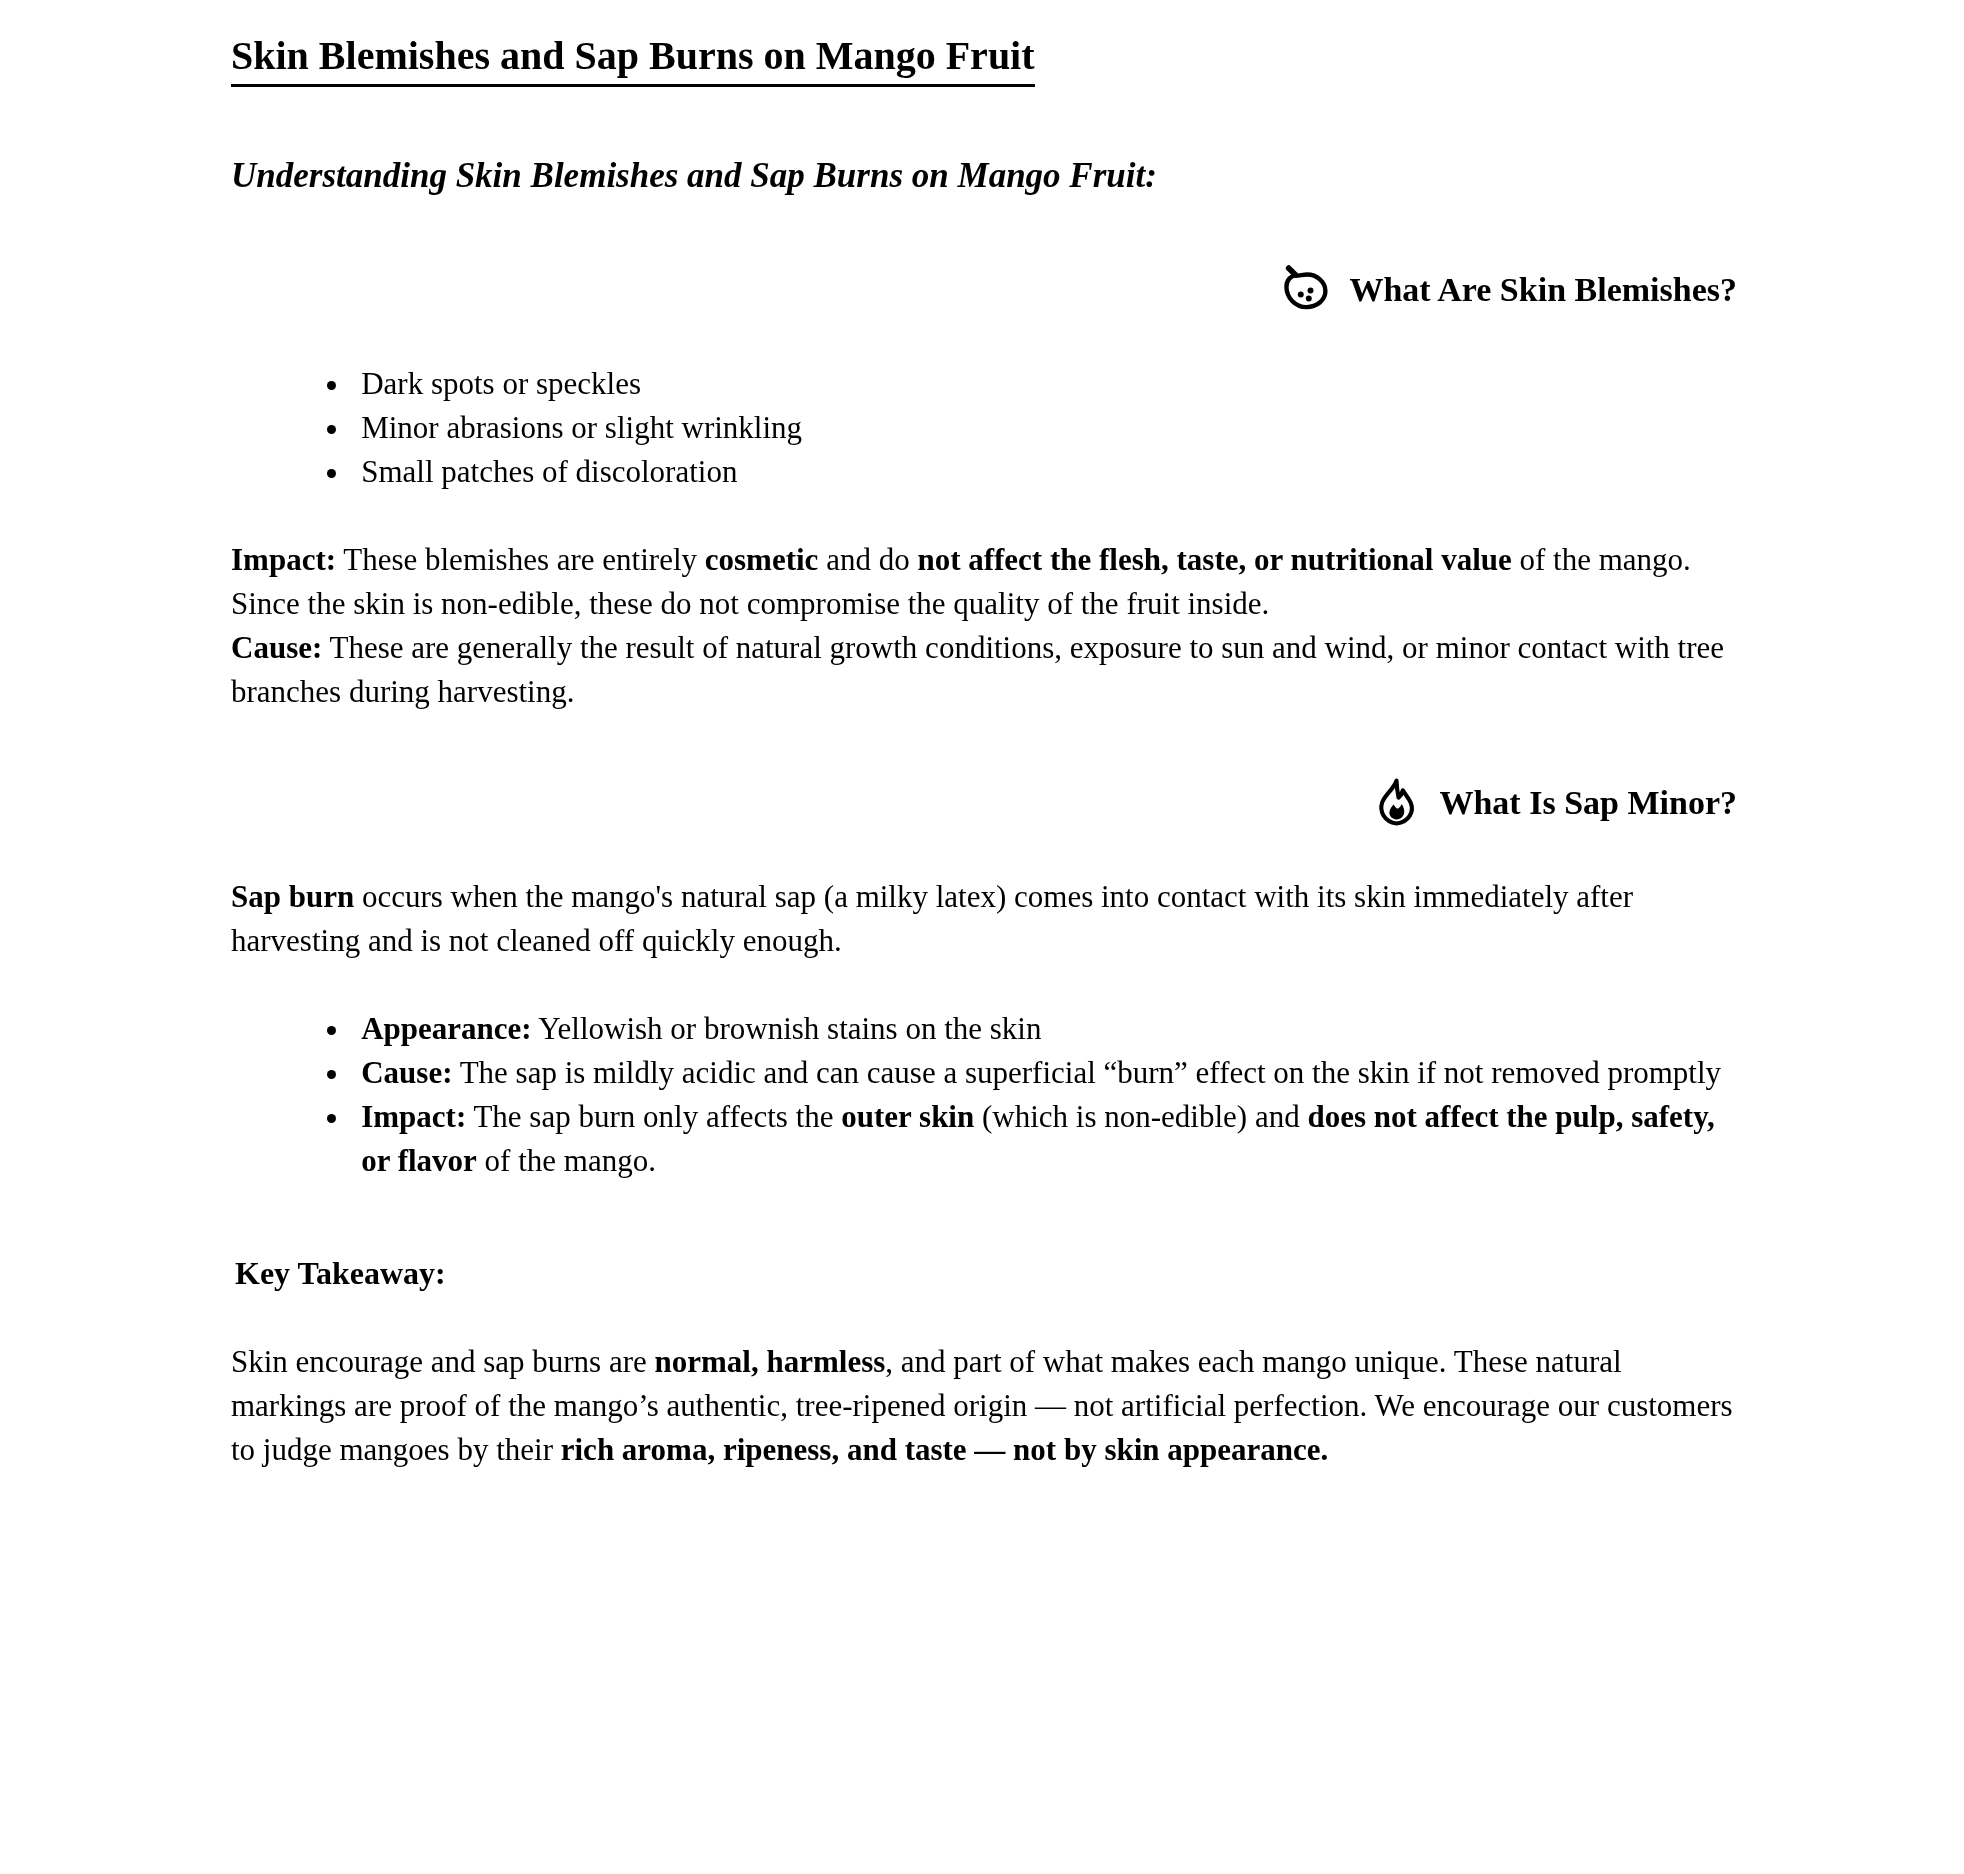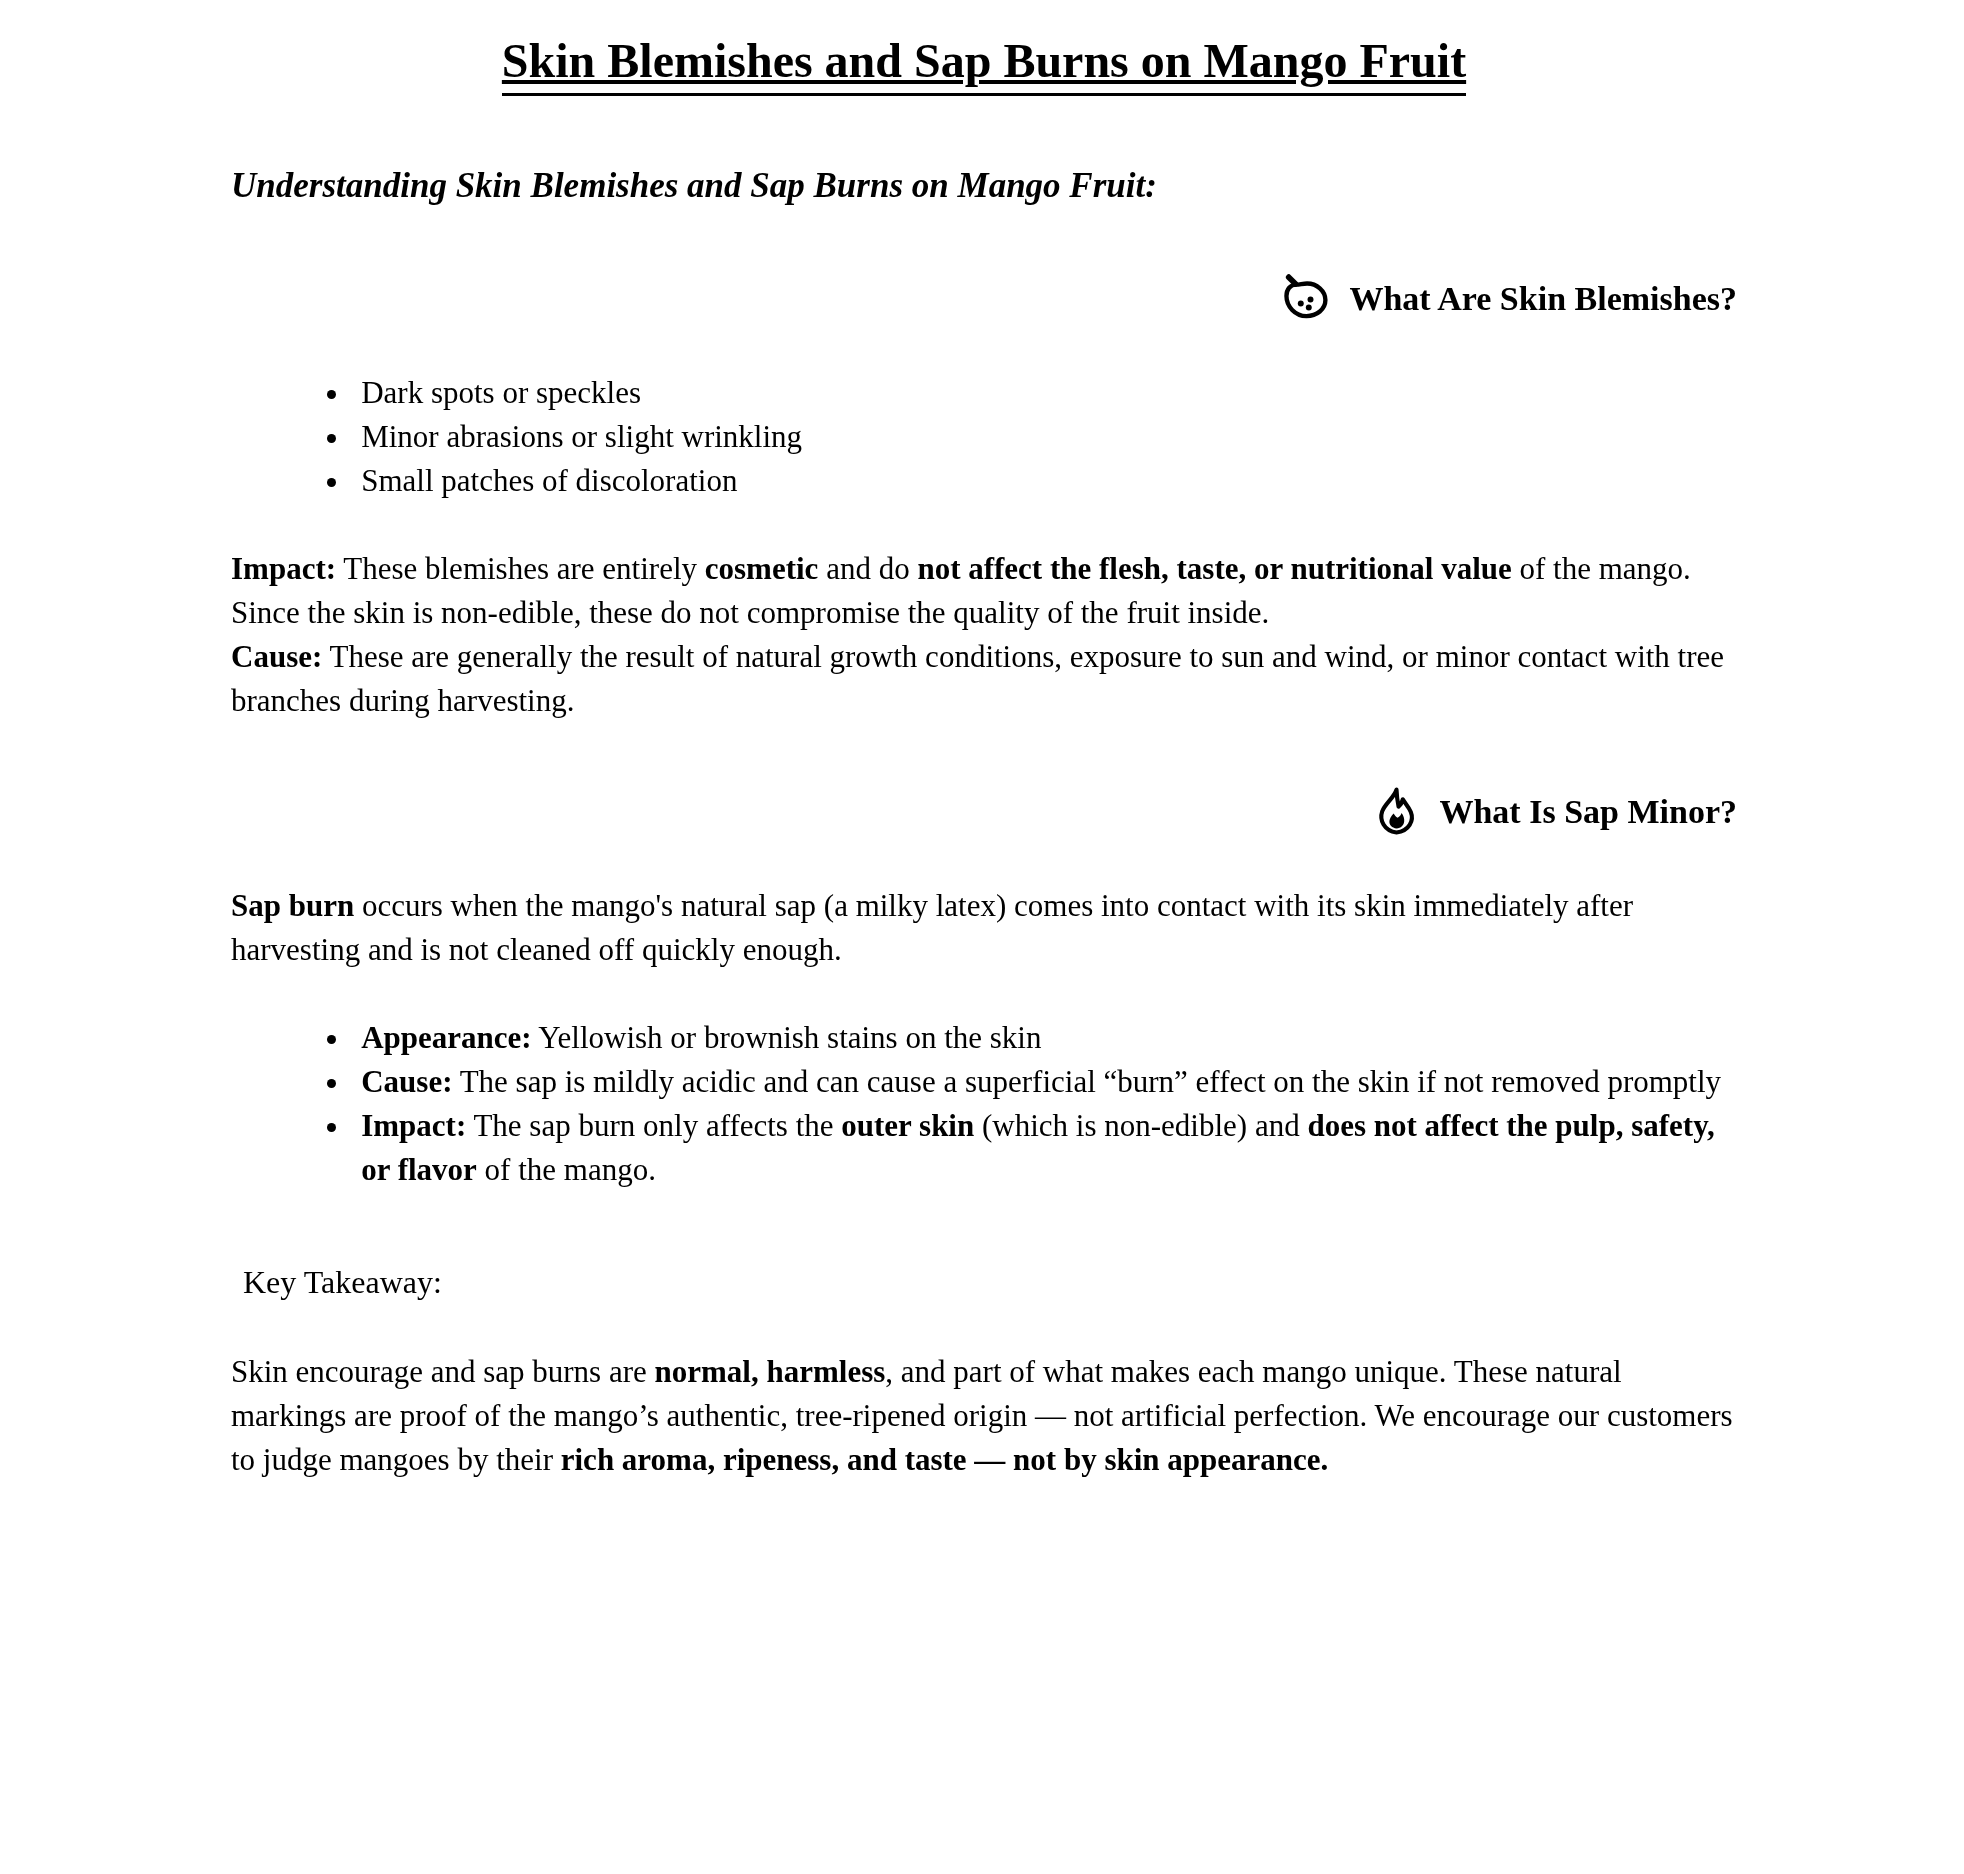"Skin Blemishes and Sap Burns" h1 { font-size: 48px -> 40px; text-align: center -> left; text-decoration: underline -> none }
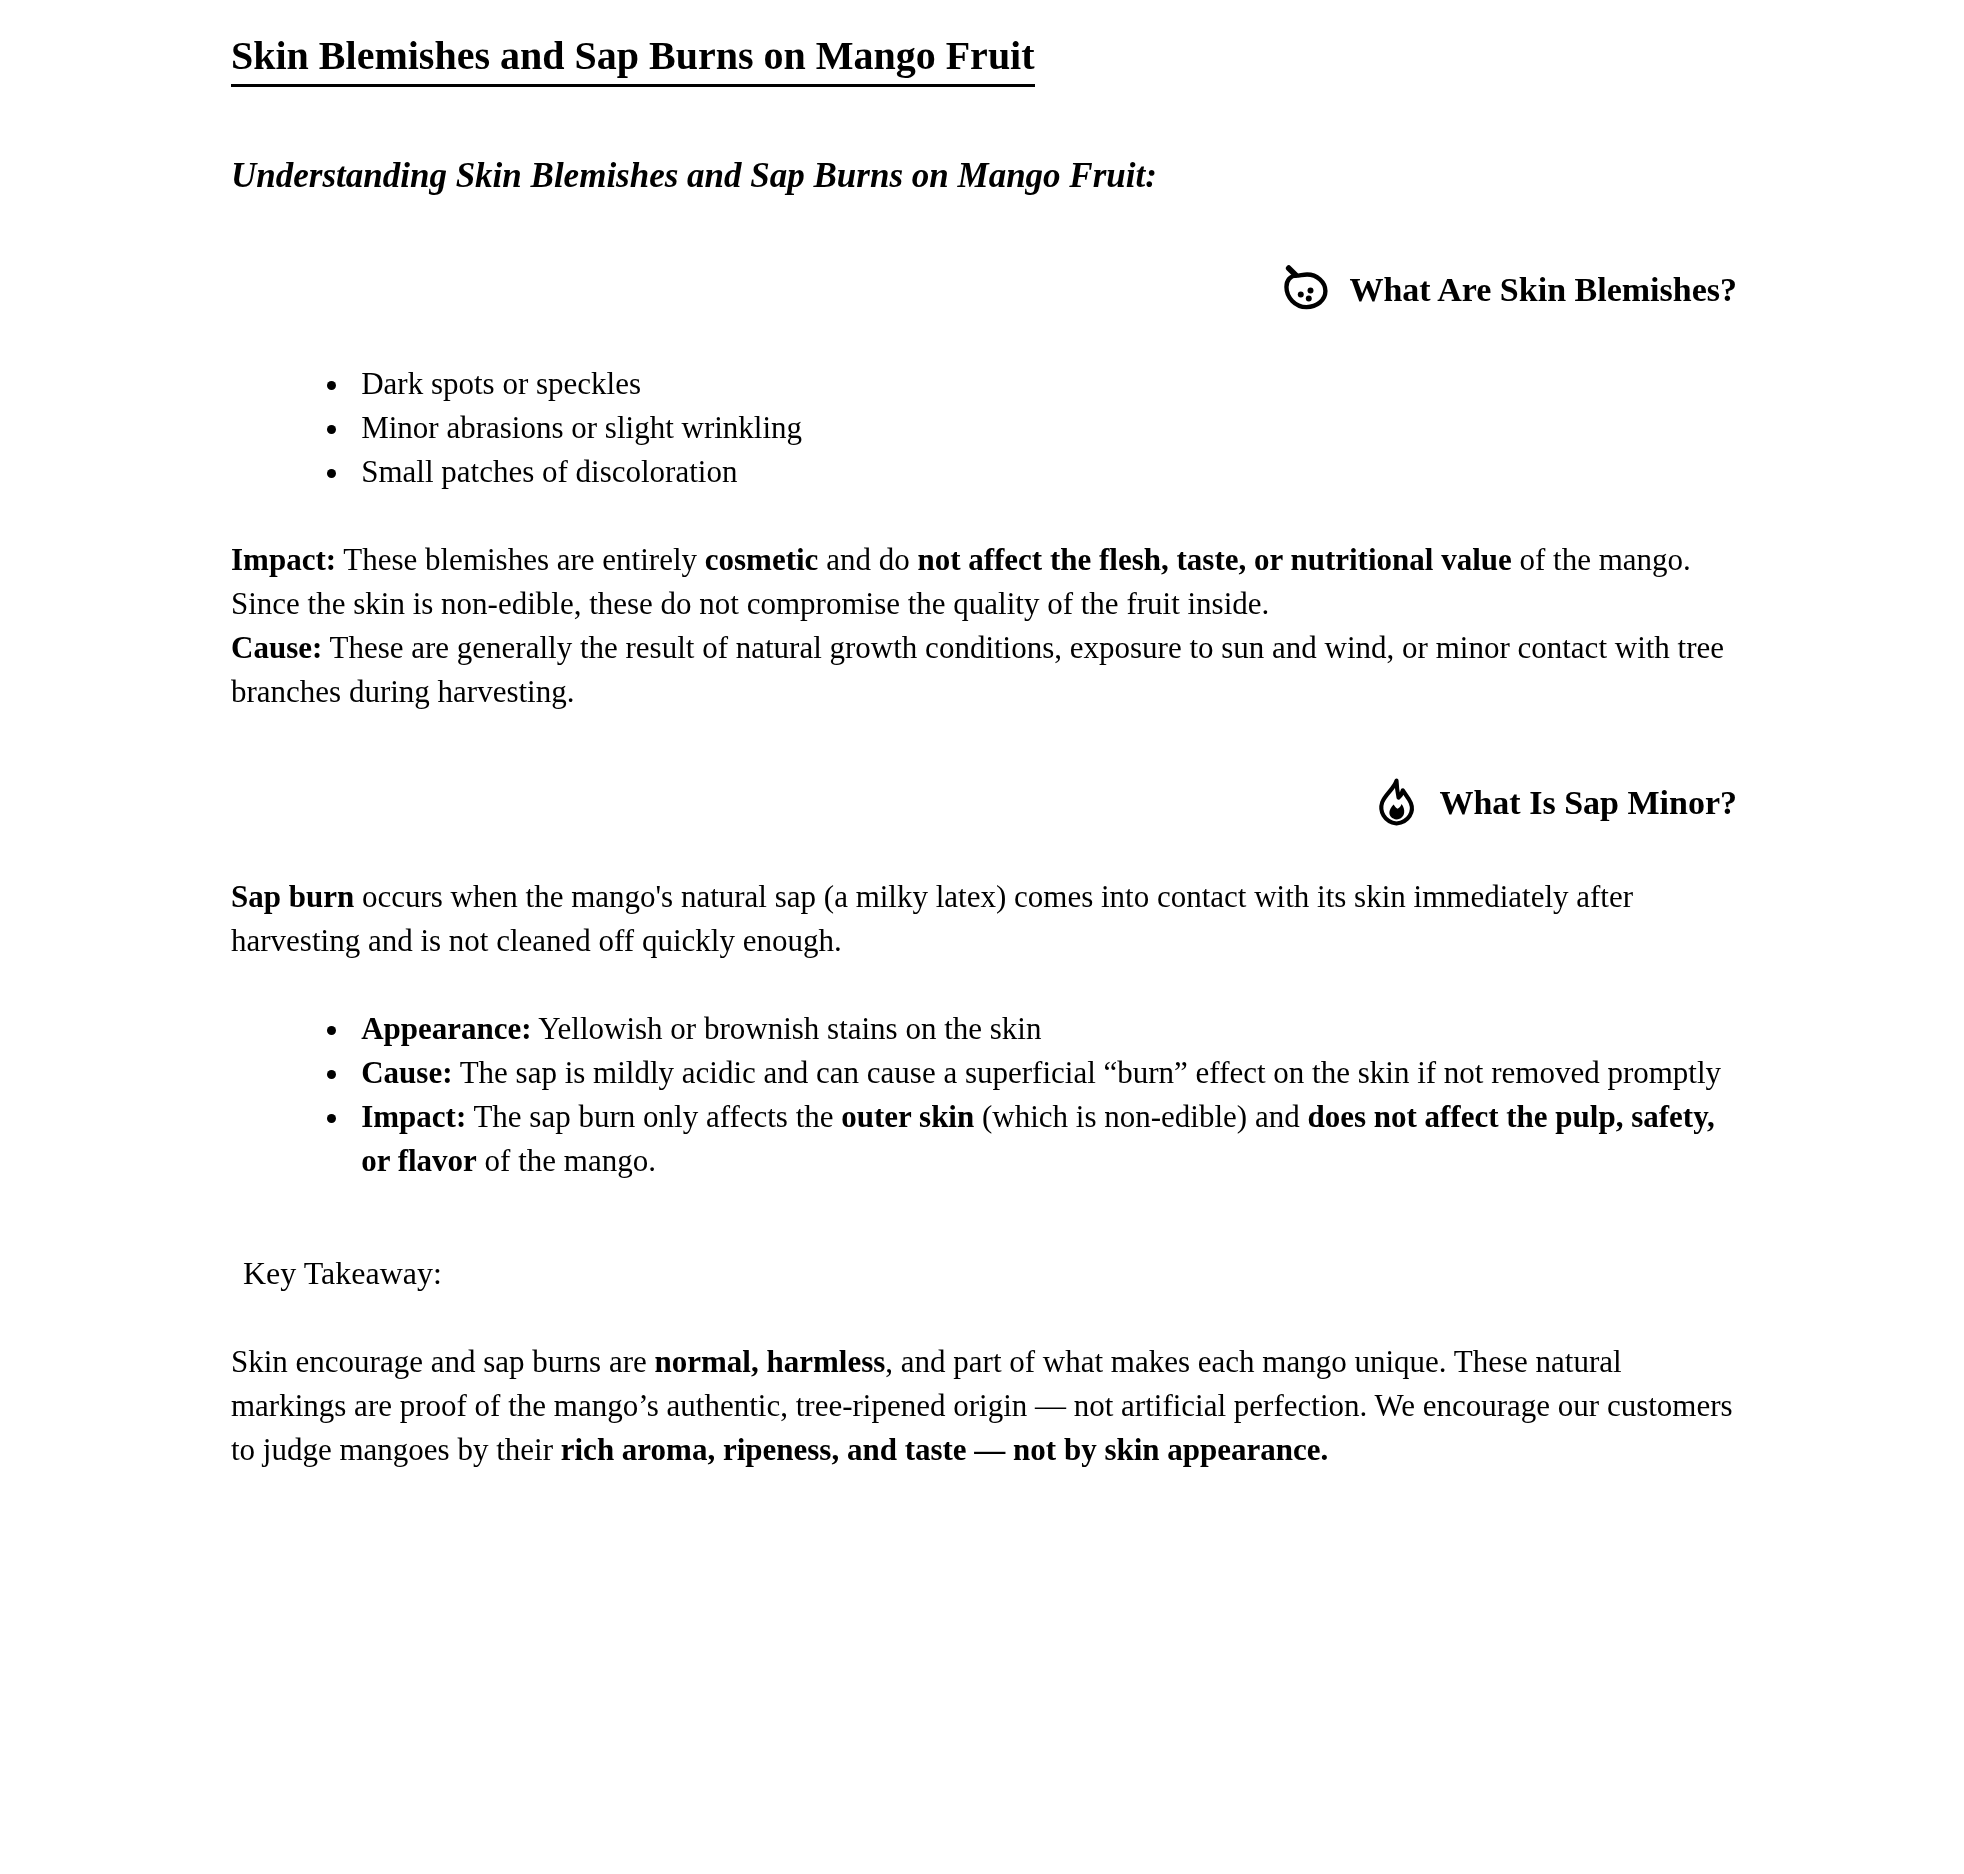"Key Takeaway:" .takeaway-heading { font-weight: normal -> bold; margin: 68px 0 0 12px -> 68px 0 0 4px }
